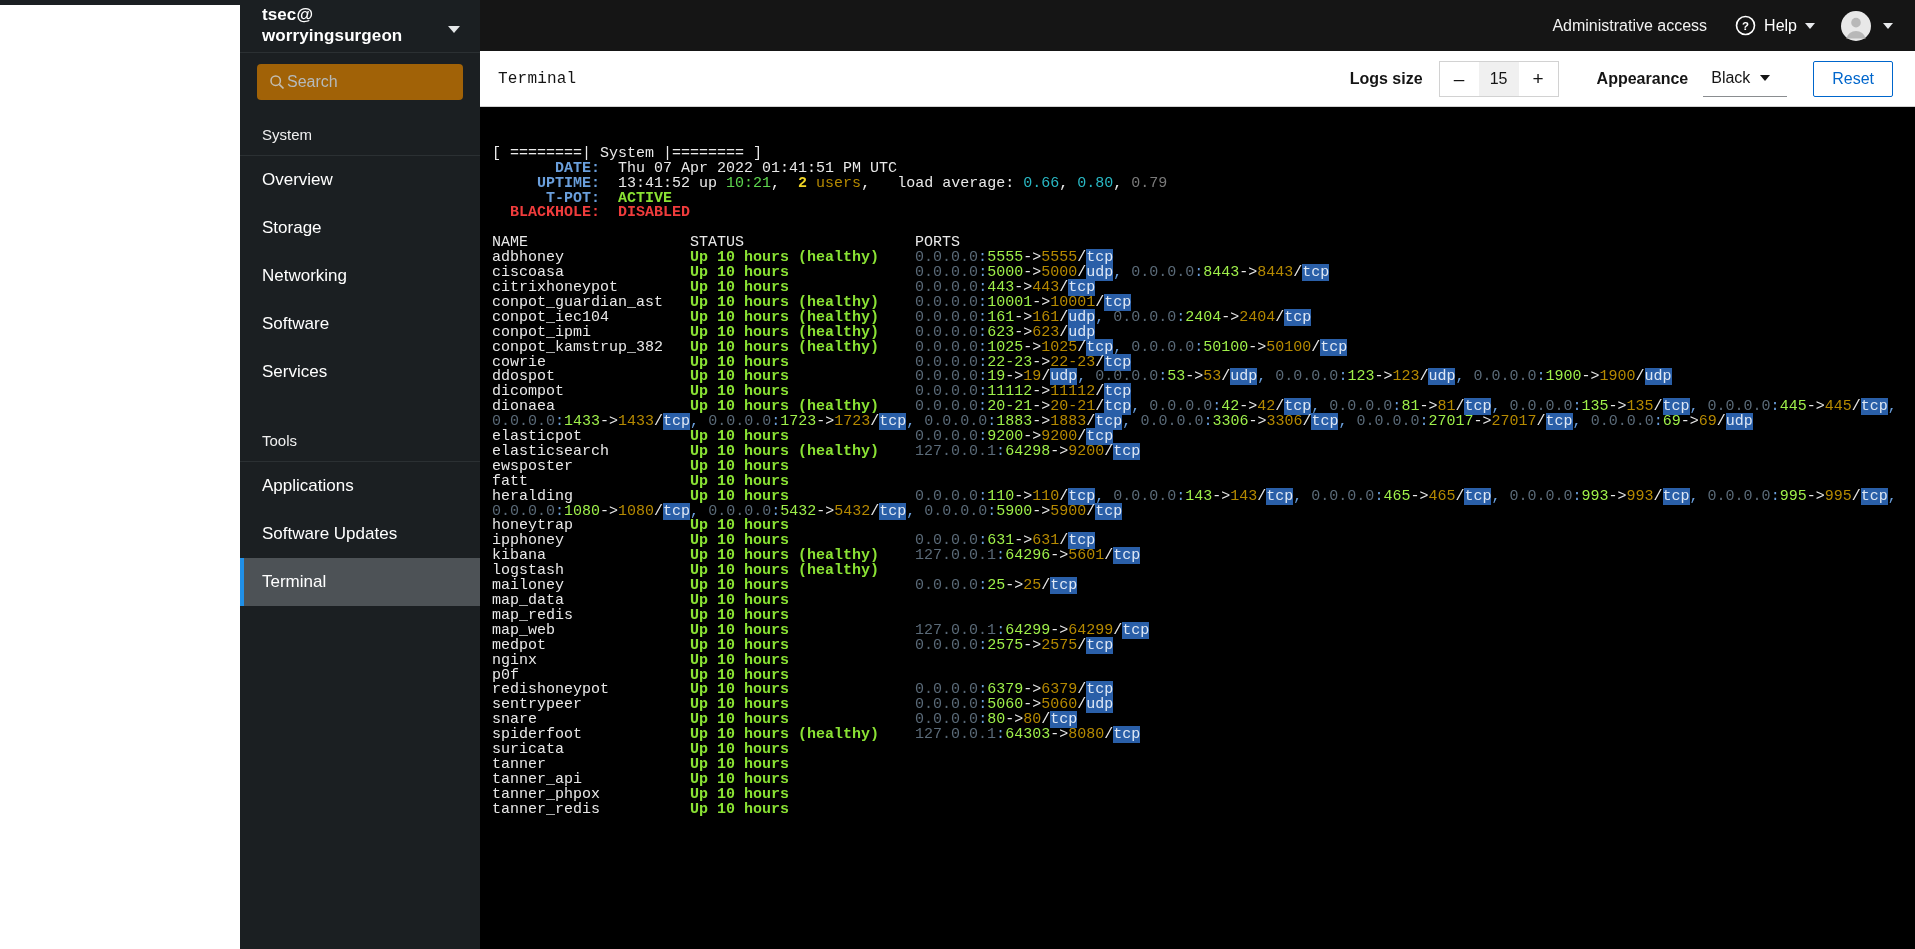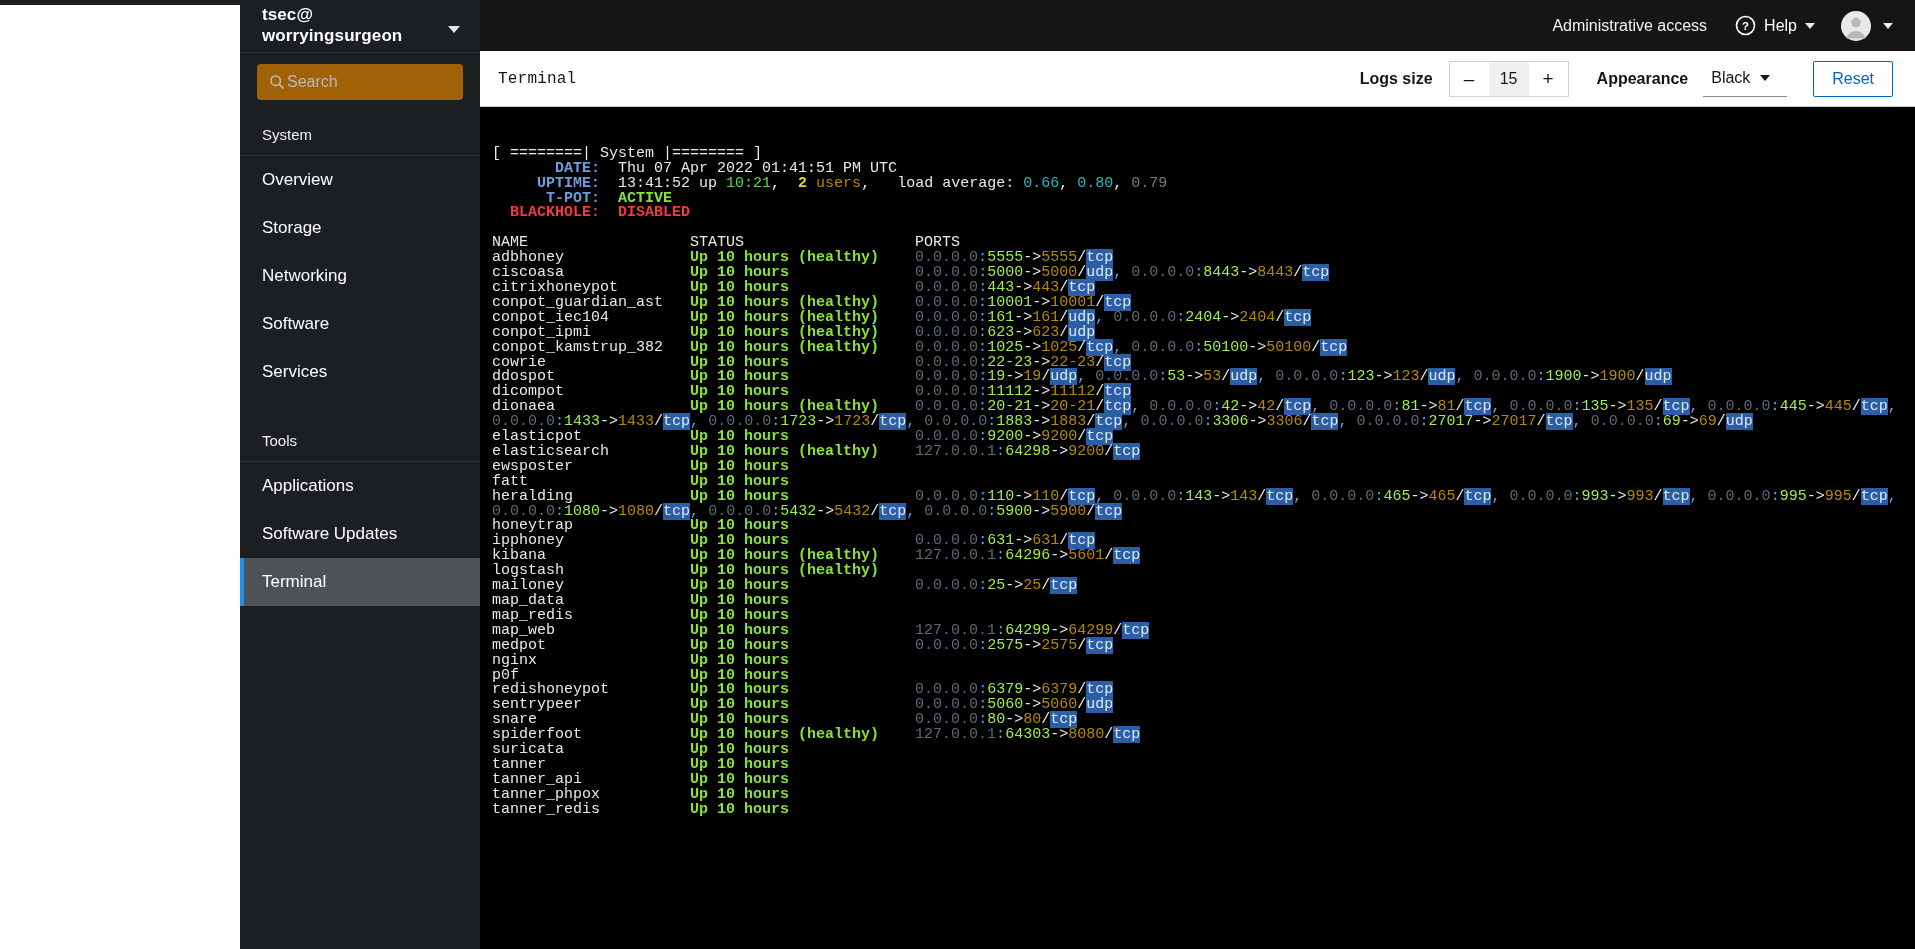"Appearance" .appearance-label { margin-left: 28px -> 38px }
